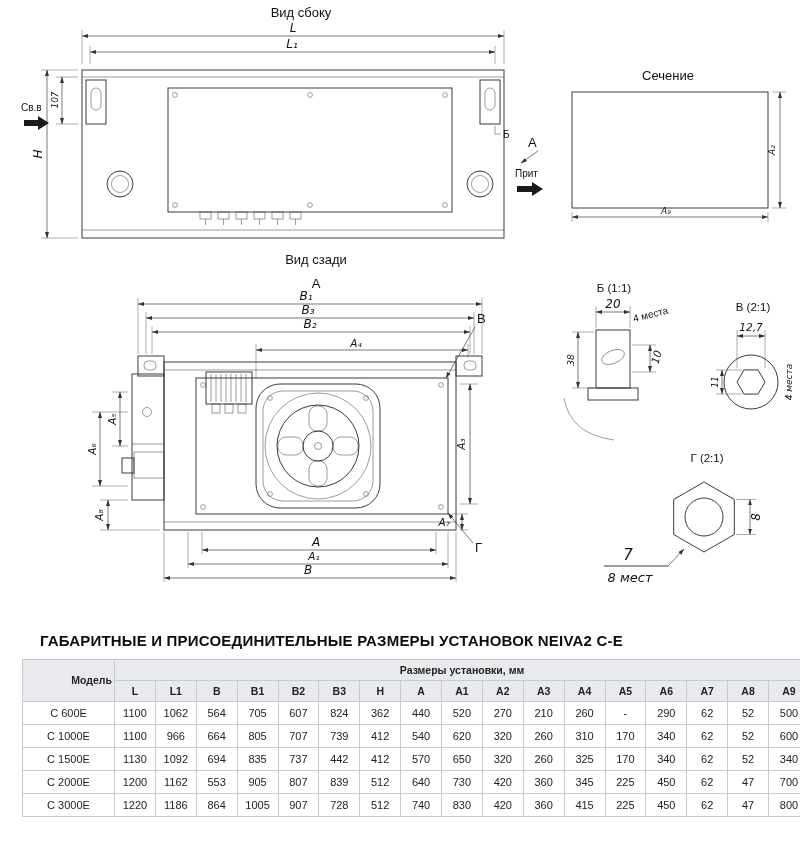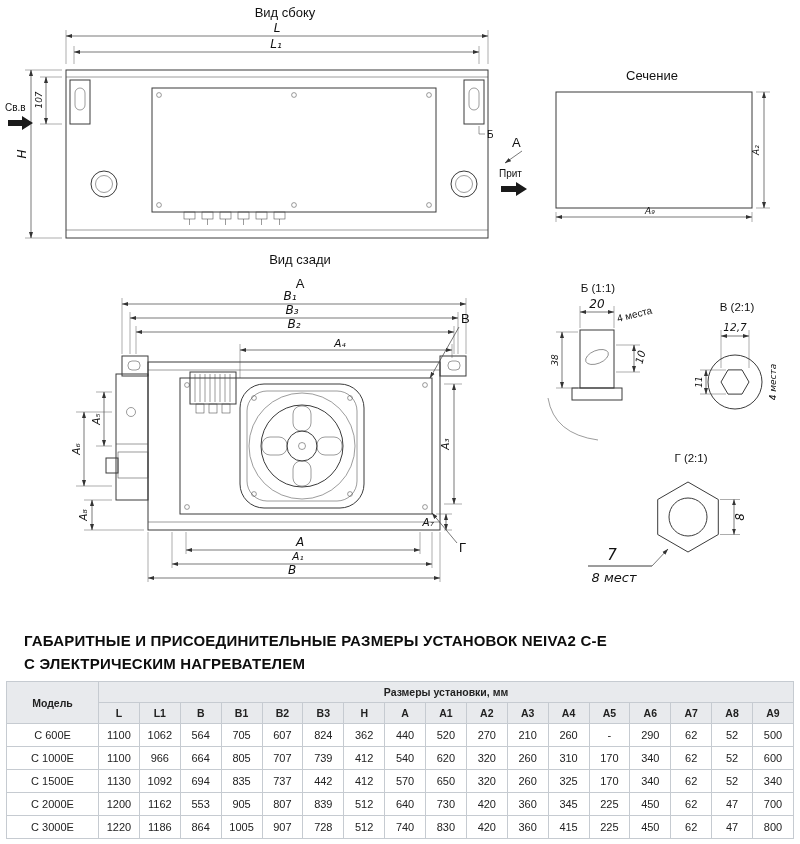"Вид сбоку" .page { padding-left: none -> 16px }
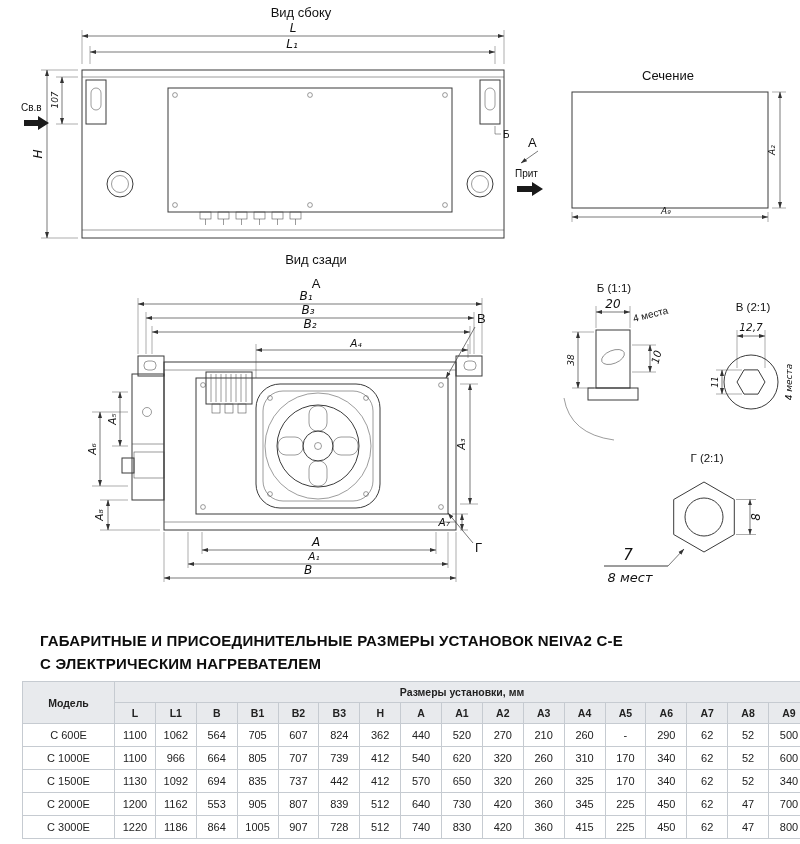"С ЭЛЕКТРИЧЕСКИМ НАГРЕВАТЕЛЕМ" div { html: <div>С ЭЛЕКТРИЧЕСКИМ НАГРЕВАТЕЛЕМ</div> -> none }
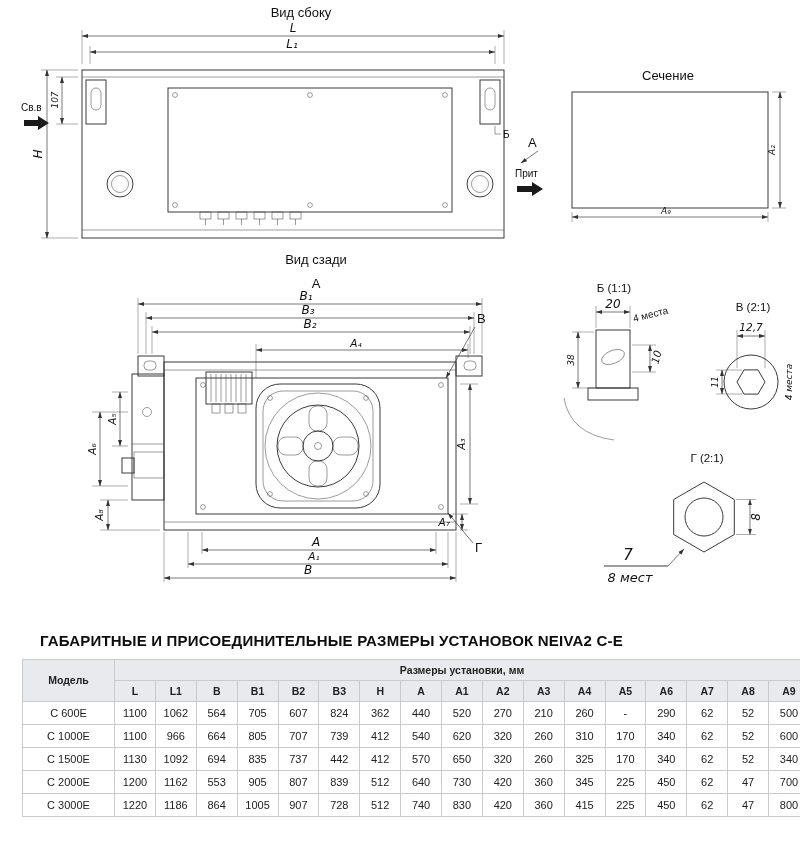"Модель" table.dims thead th.model-h { text-align: none -> right }
